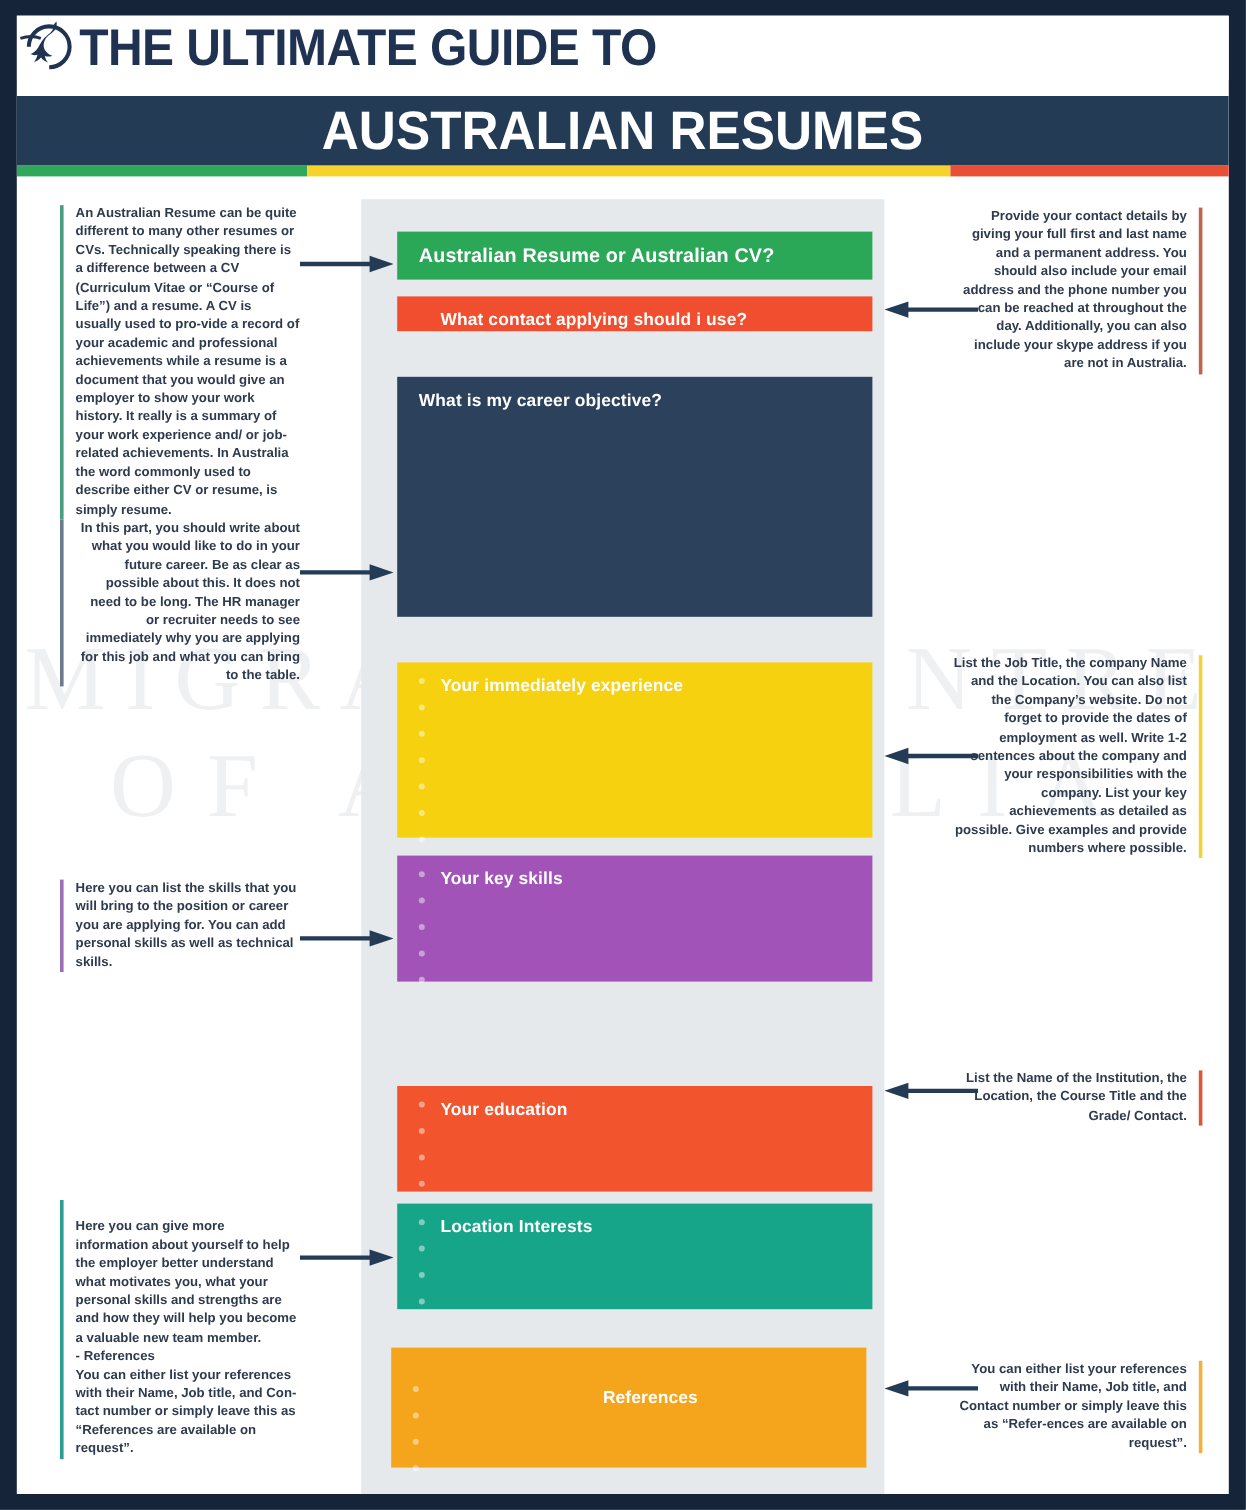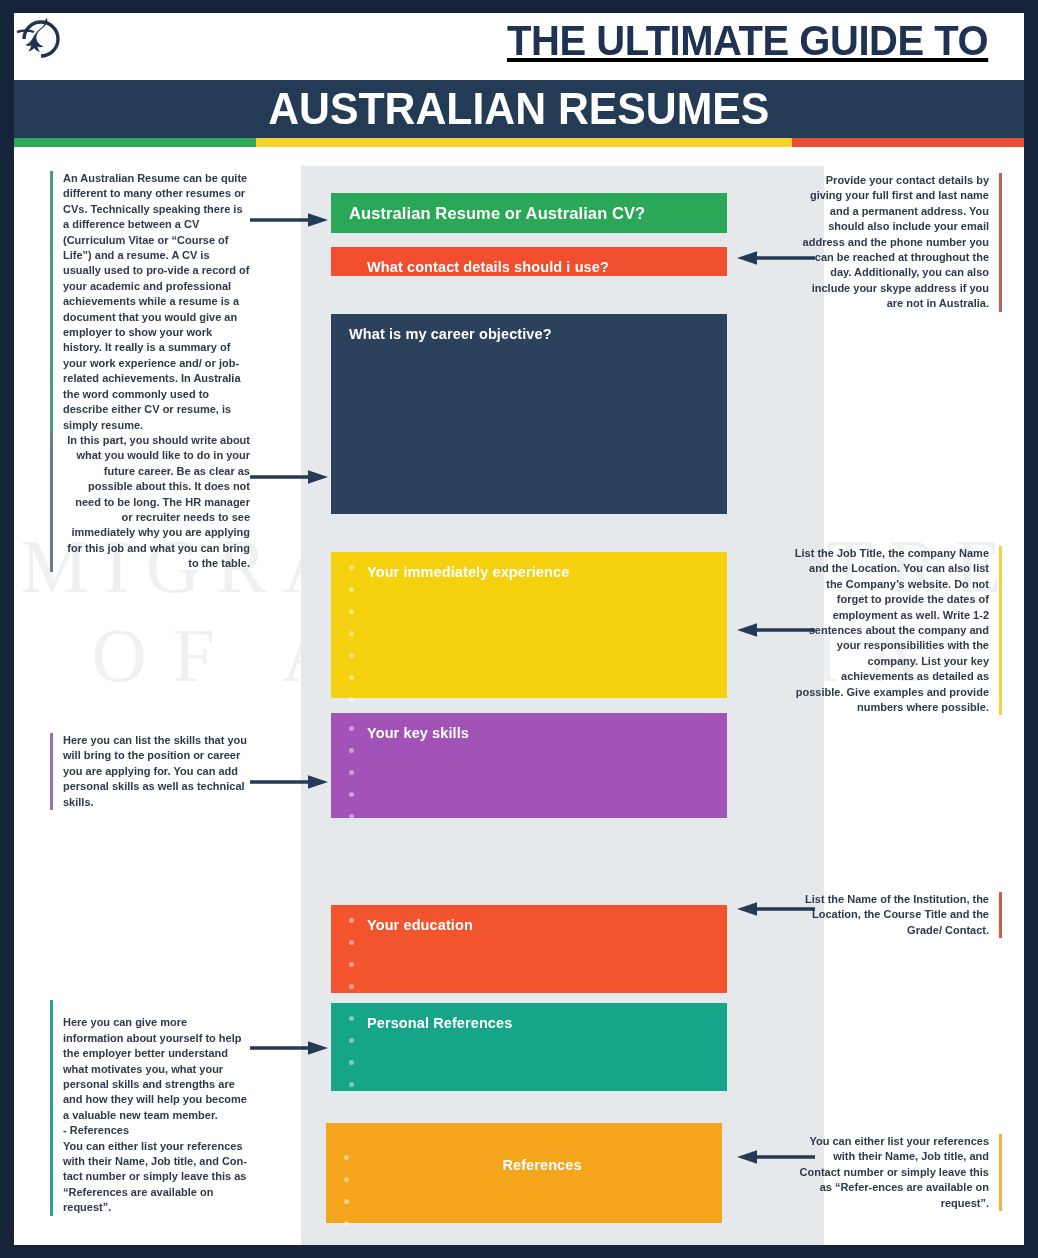"THE ULTIMATE GUIDE TO" .header-top { justify-content: space-between -> flex-start; text-decoration: underline -> none }
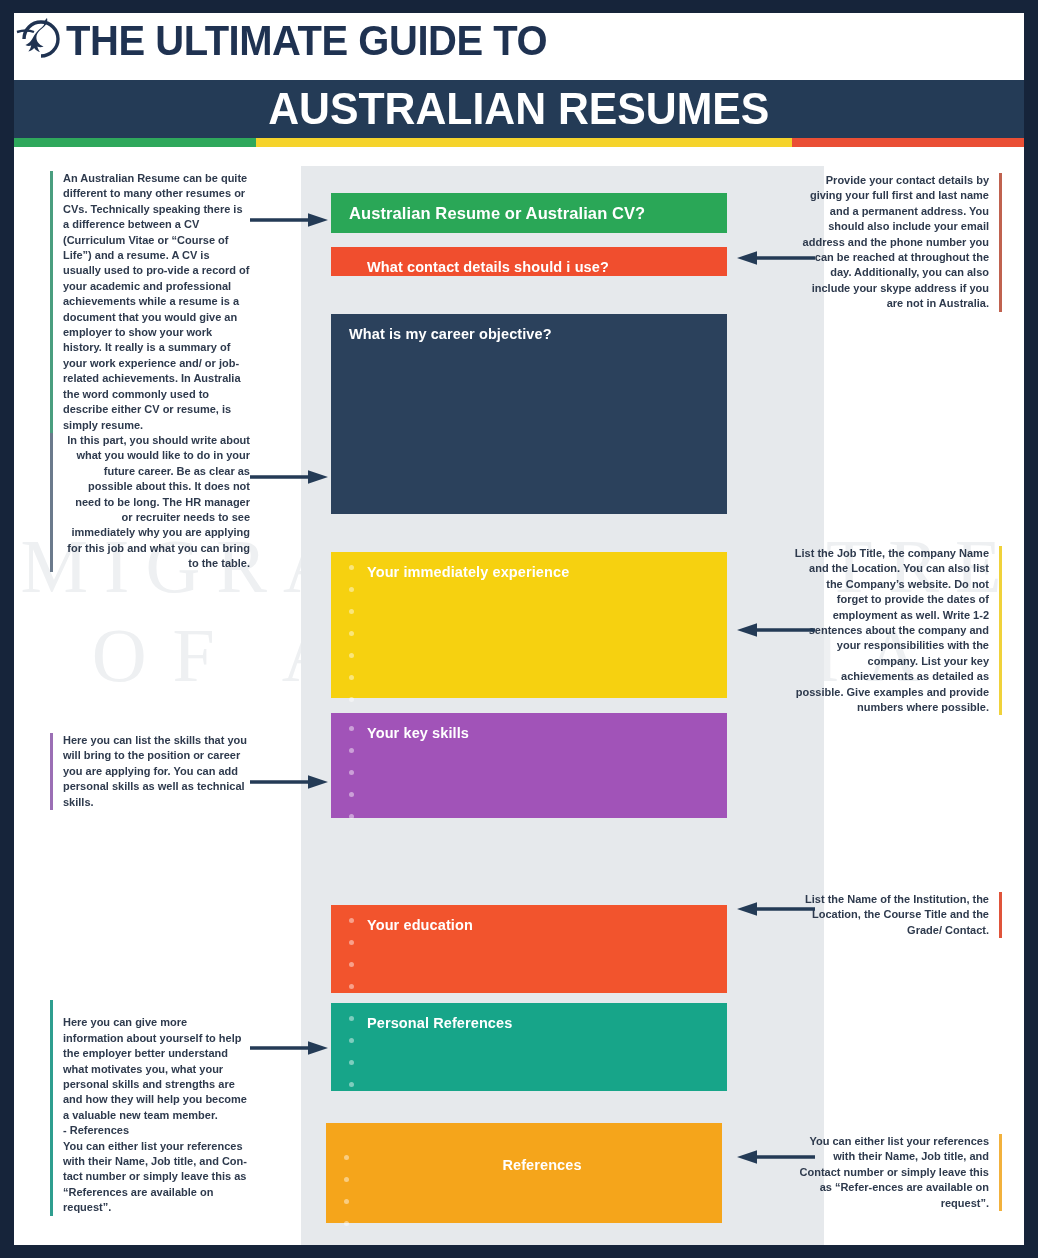"Australian Resume or Australian CV?" .center-col { width: 523px -> 436px }
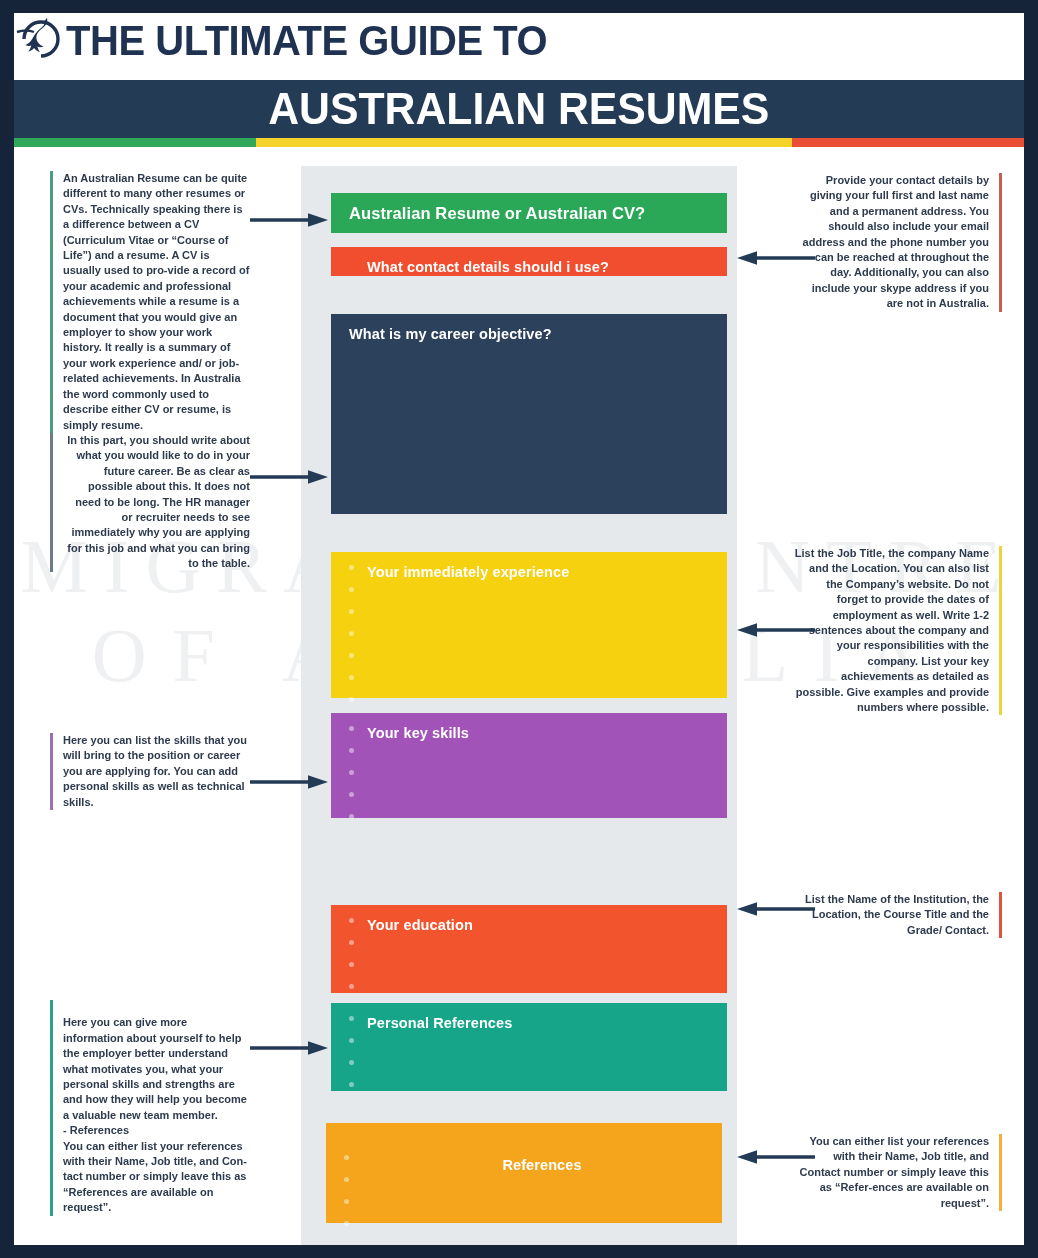"What contact details should i" div.b-title { text: details -> applying }
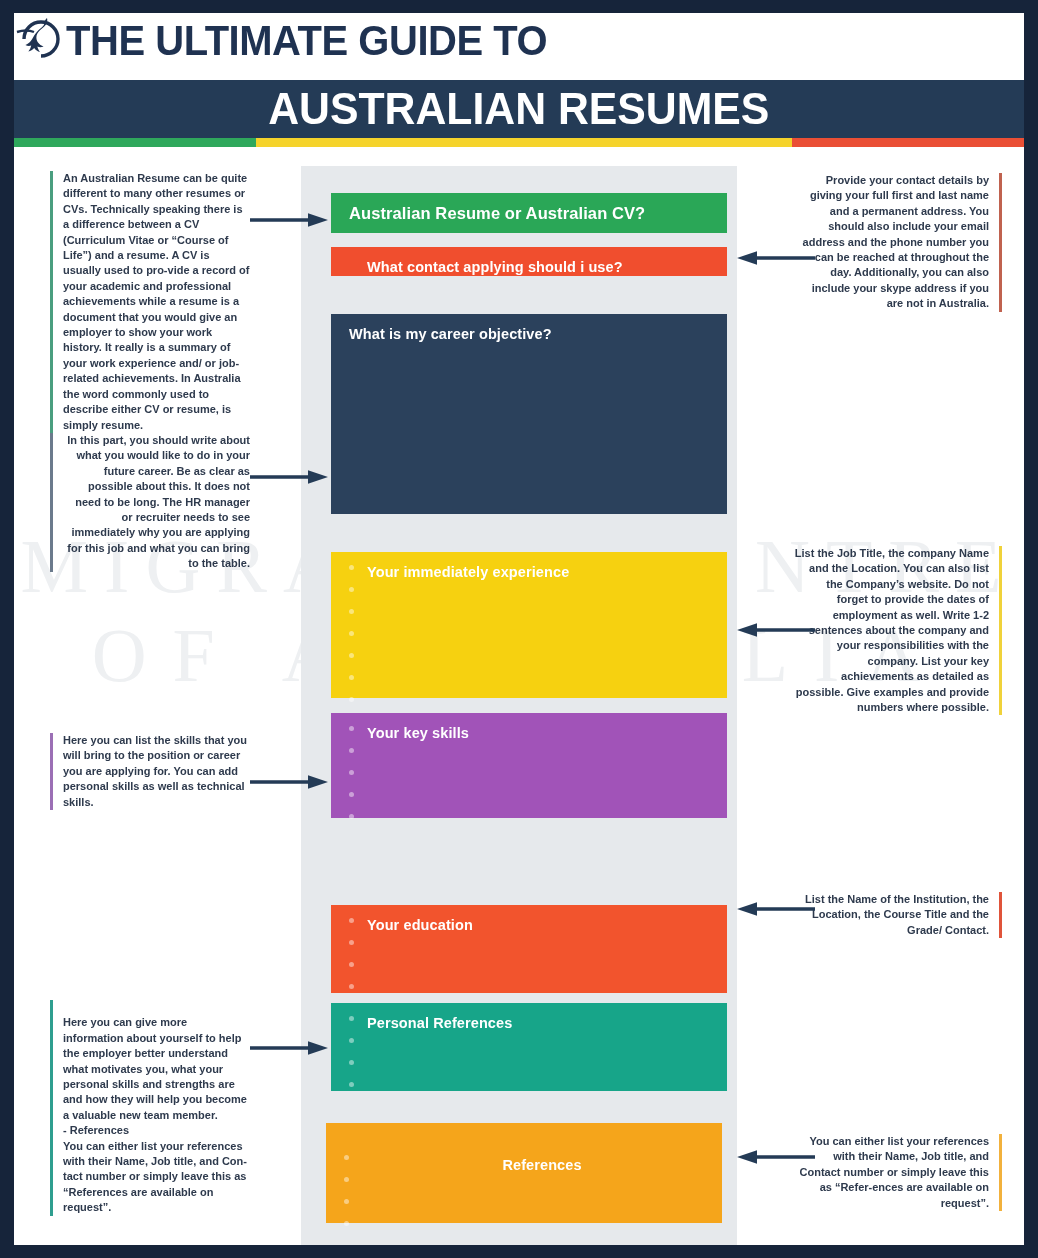"Personal References" div.b-title { text: Personal References -> Location Interests }
